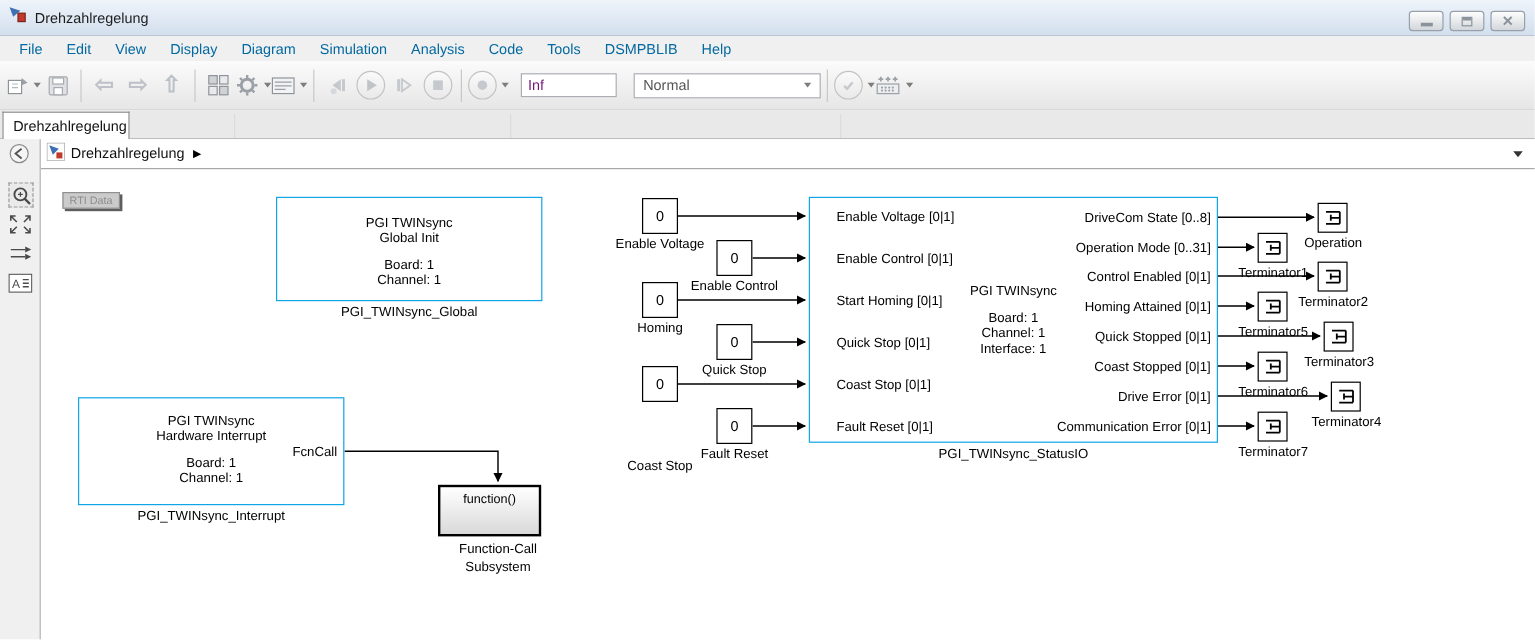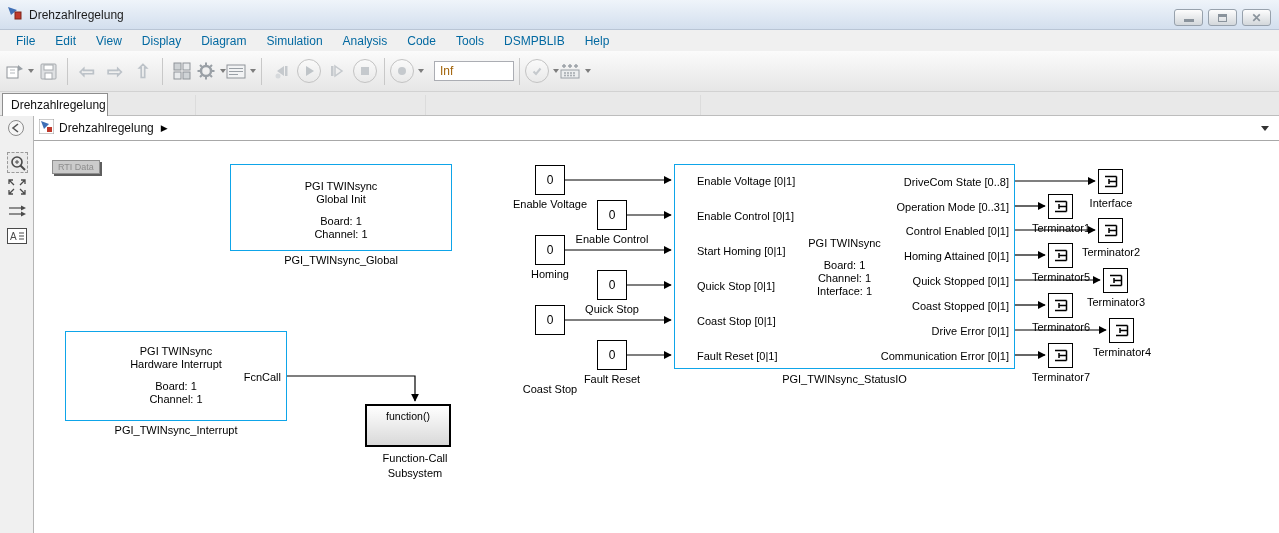"Inf" .stop-time-input { color: #a16207 -> #701a75 }
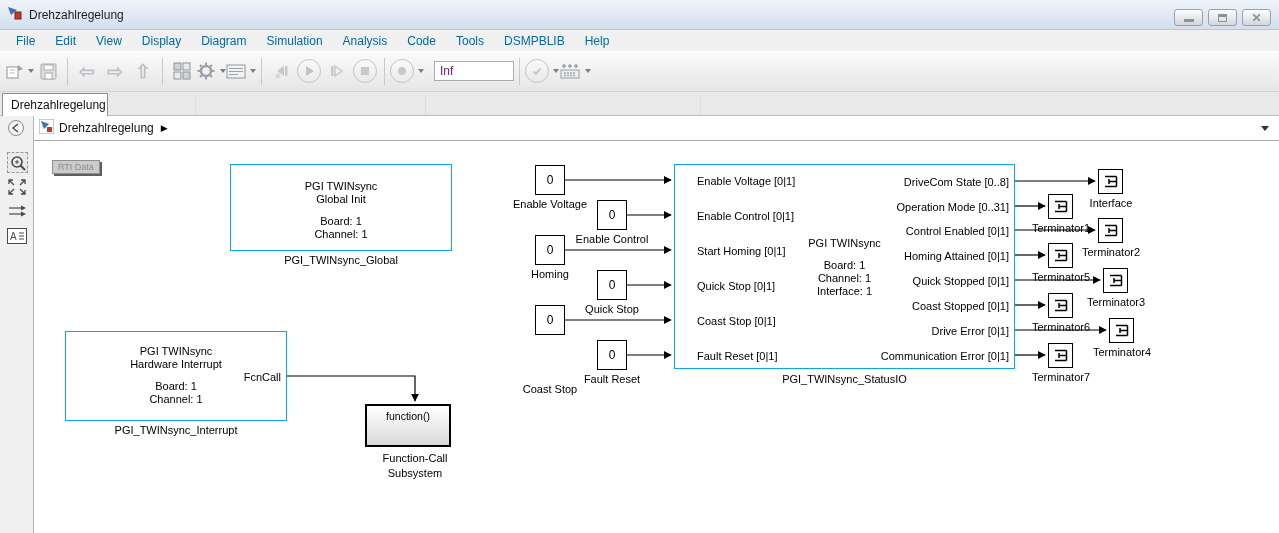"Normal" div.mode-select { html: none -> <div> <span>Normal</span> <span></span> </div> }
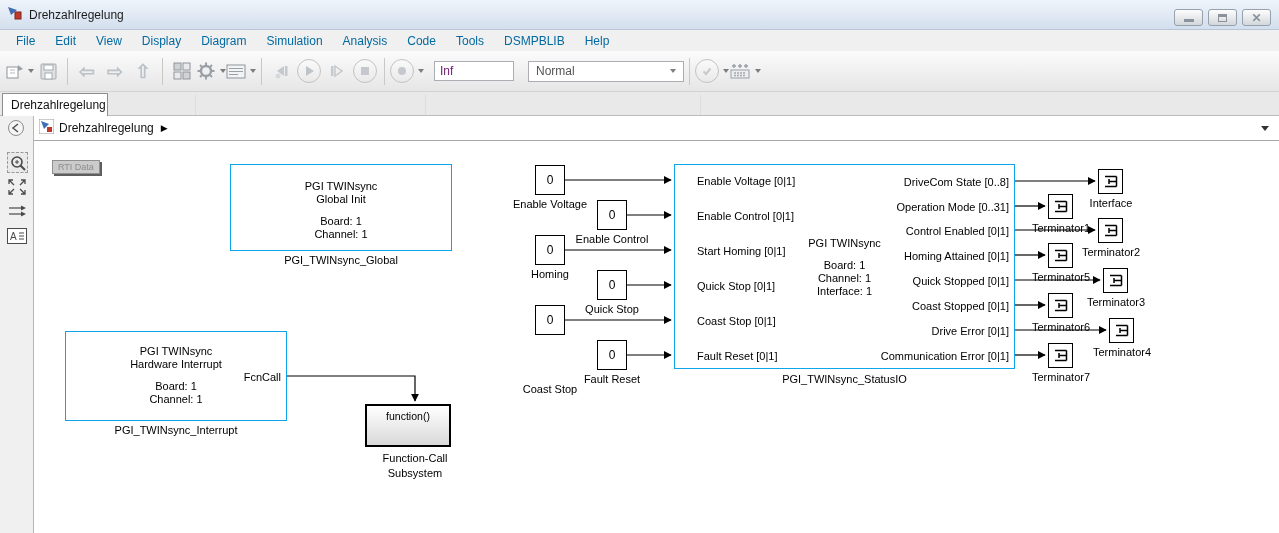"Interface" div.blk-label { text: Interface -> Operation }
